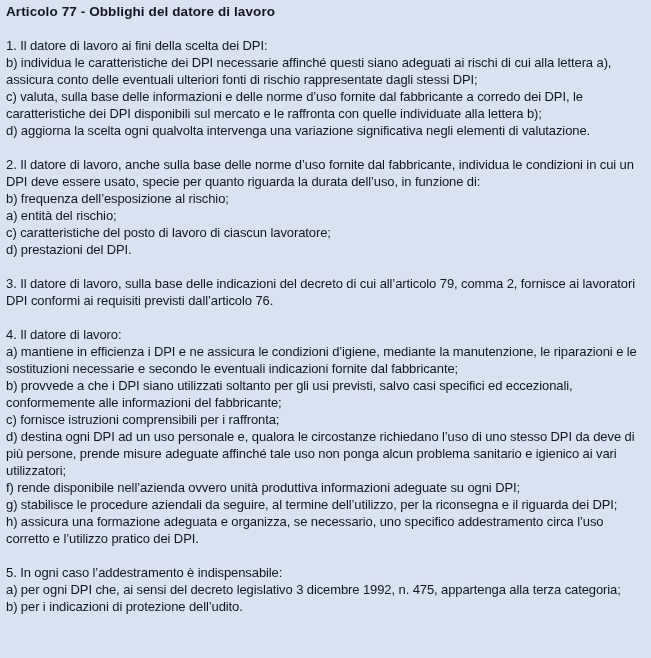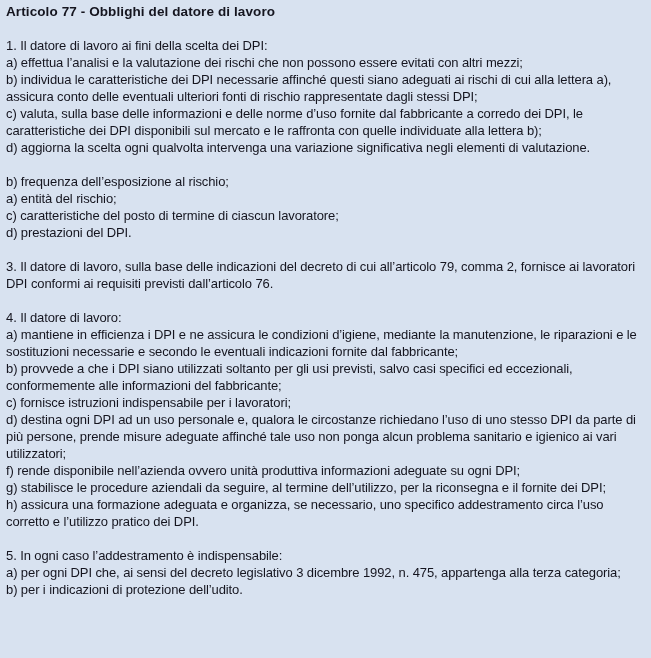"a) effettua l’analisi e la" div.line { html: <div>a) effettua l’analisi e la valutazione dei rischi che non possono essere evitati con altri mezzi;</div> -> none }
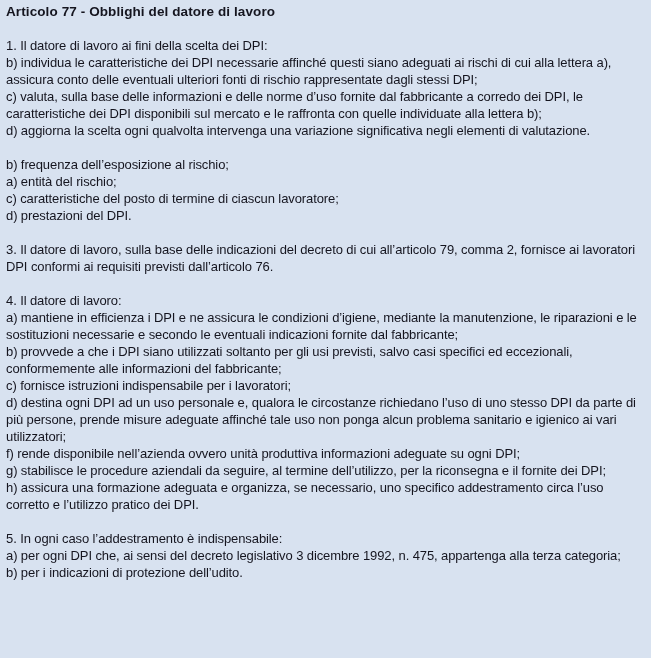"2. Il datore di lavoro," div.line { html: none -> <div>2. Il datore di lavoro, anche sulla base delle norme d’uso fornite dal fabbricante, individua le condizioni in cui un DPI deve essere usato, specie per quanto riguarda la durata dell’uso, in funzione di:</div> }
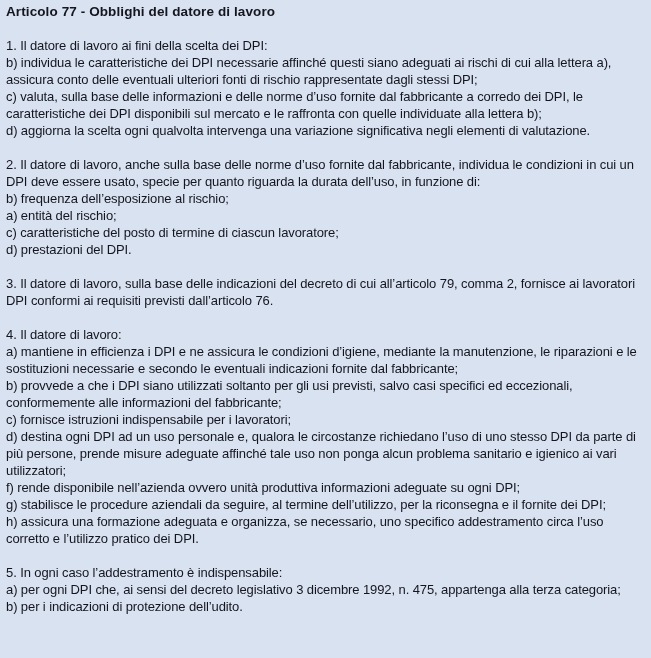"c) caratteristiche del posto di" div.line { text: termine -> lavoro }
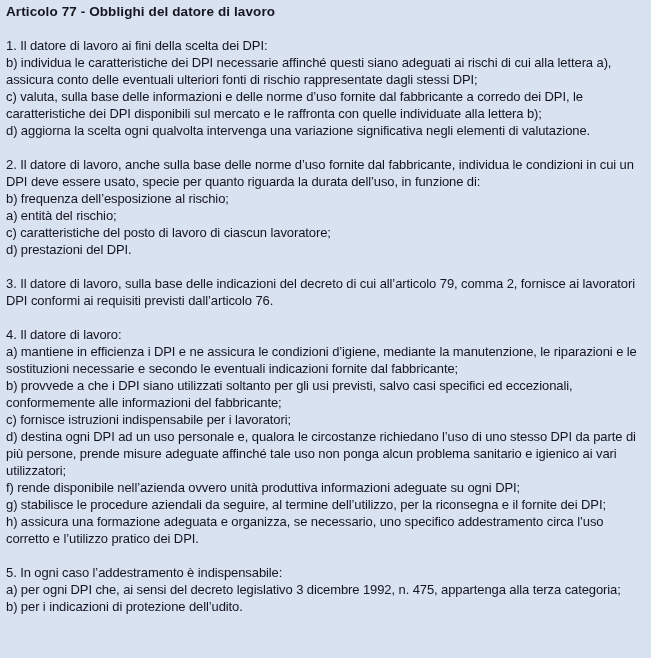"c) fornisce istruzioni indispensabile" div.line { text: indispensabile per i lavoratori -> comprensibili per i raffronta }
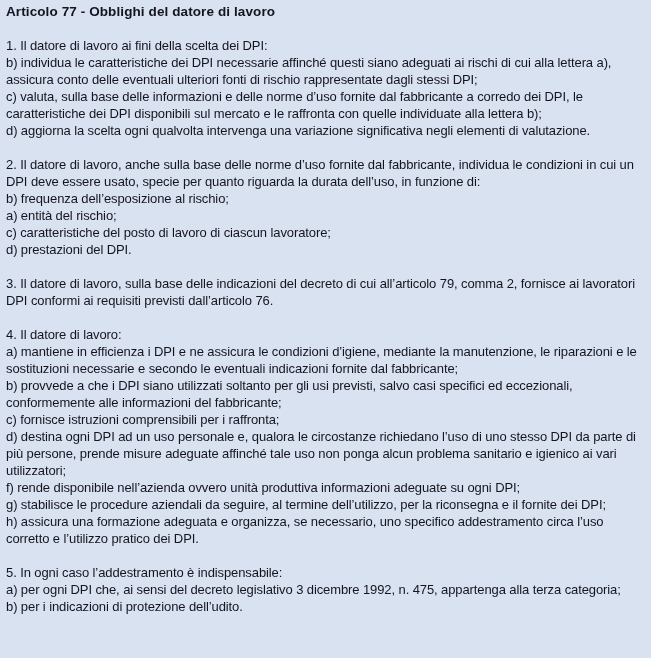"d) destina ogni DPI ad" div.line { text: parte -> deve }
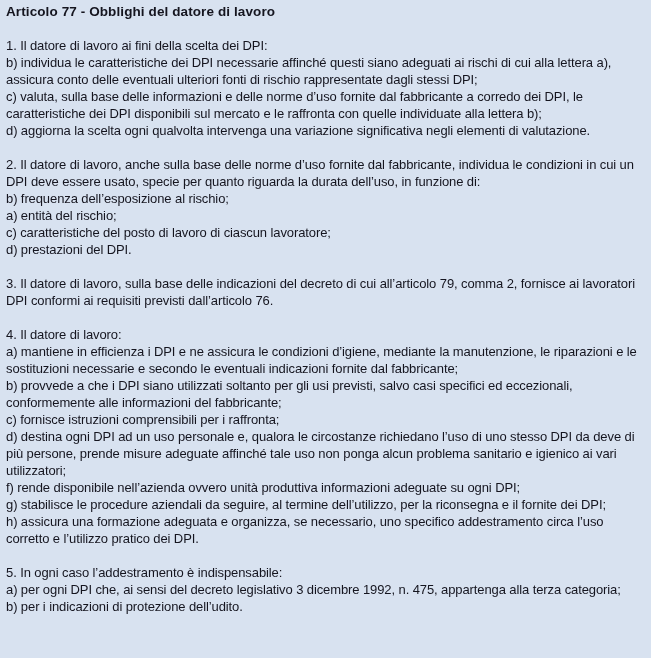"g) stabilisce le procedure aziendali" div.line { text: fornite -> riguarda }
